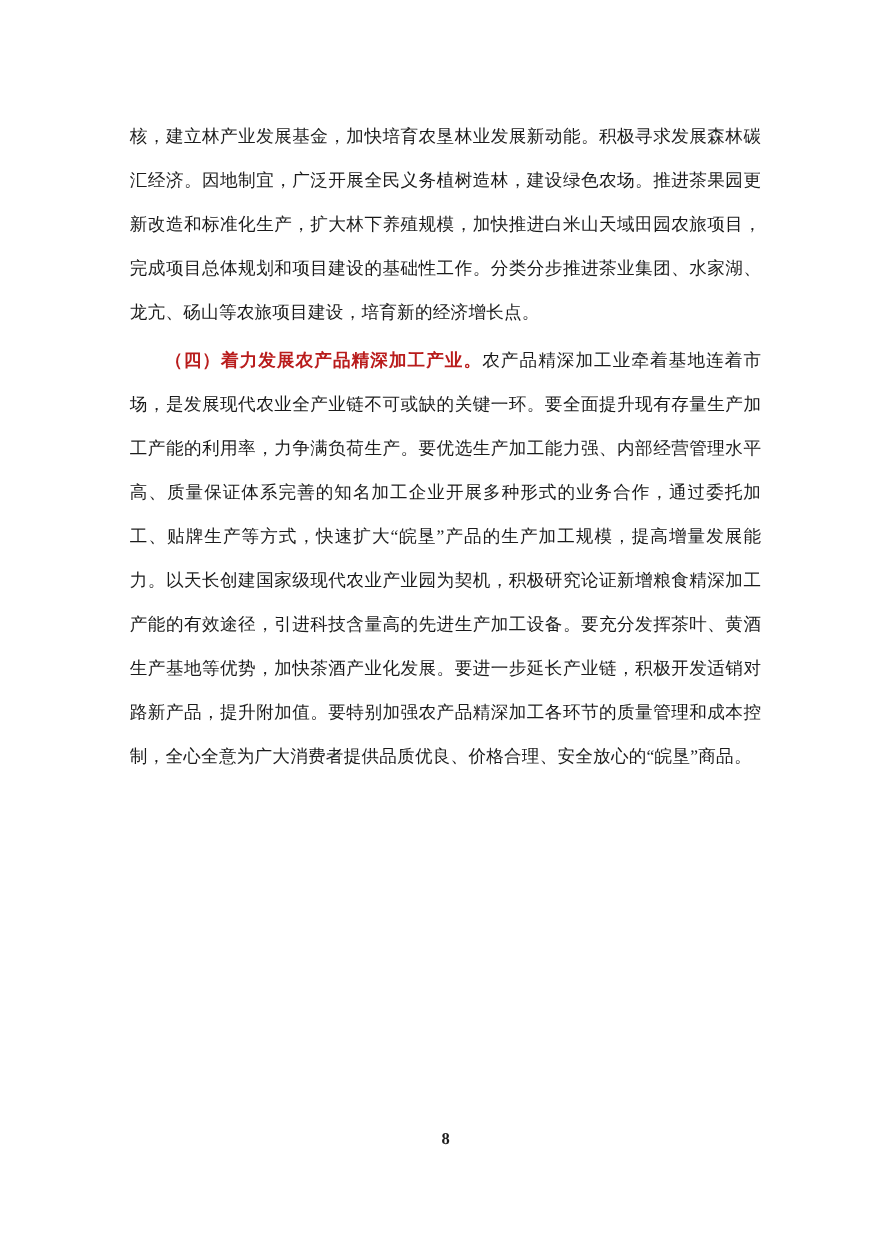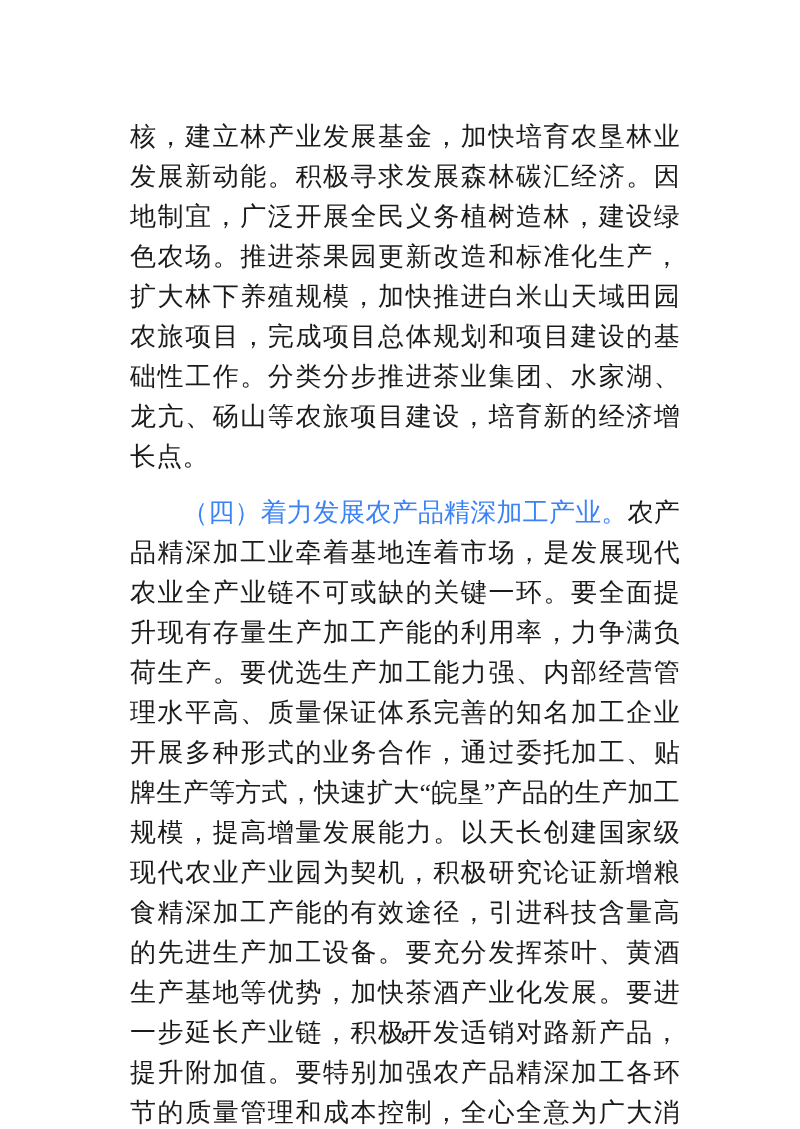"核，建立林产业发展基金，加快培育农垦林业发展新动能。积极寻求发展森林碳汇经济。因" .para { font-size: 26px -> 16px; margin: 16px -> 4px }
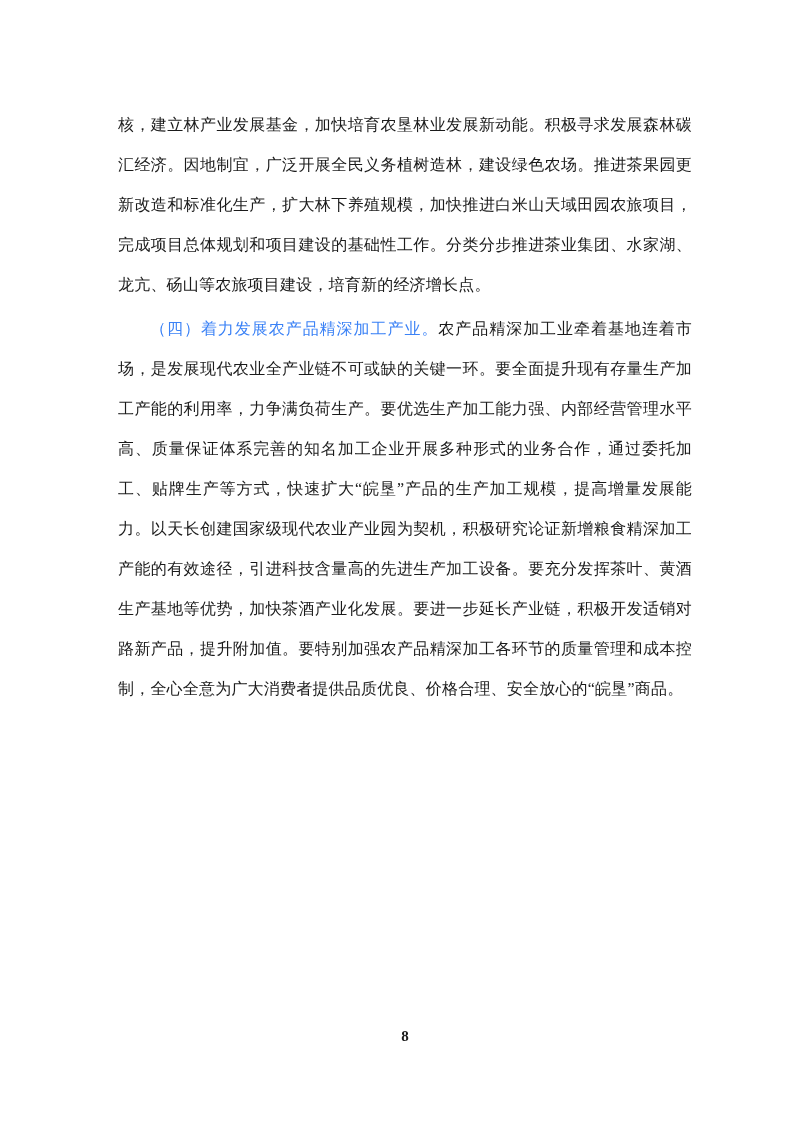"（四）着力发展农产品精深加工产业。" .para .heading { color: #3b82f6 -> #b91c1c; font-weight: normal -> bold }
